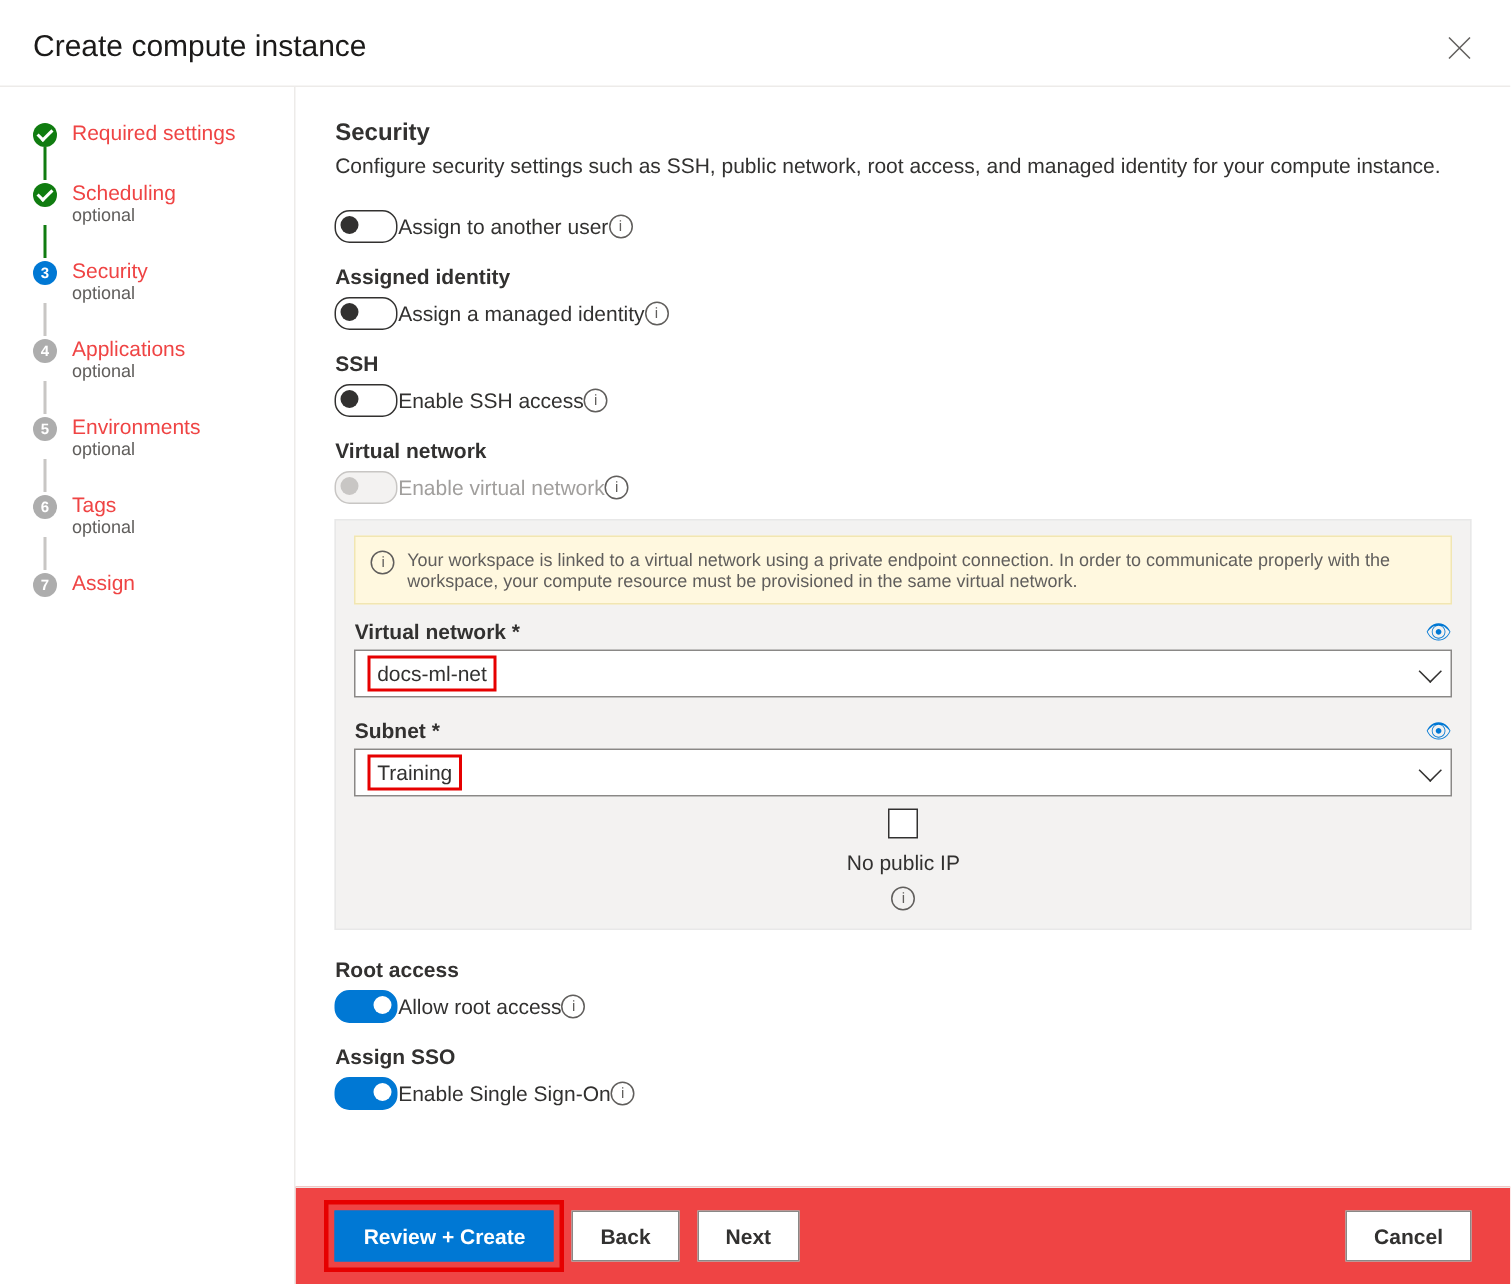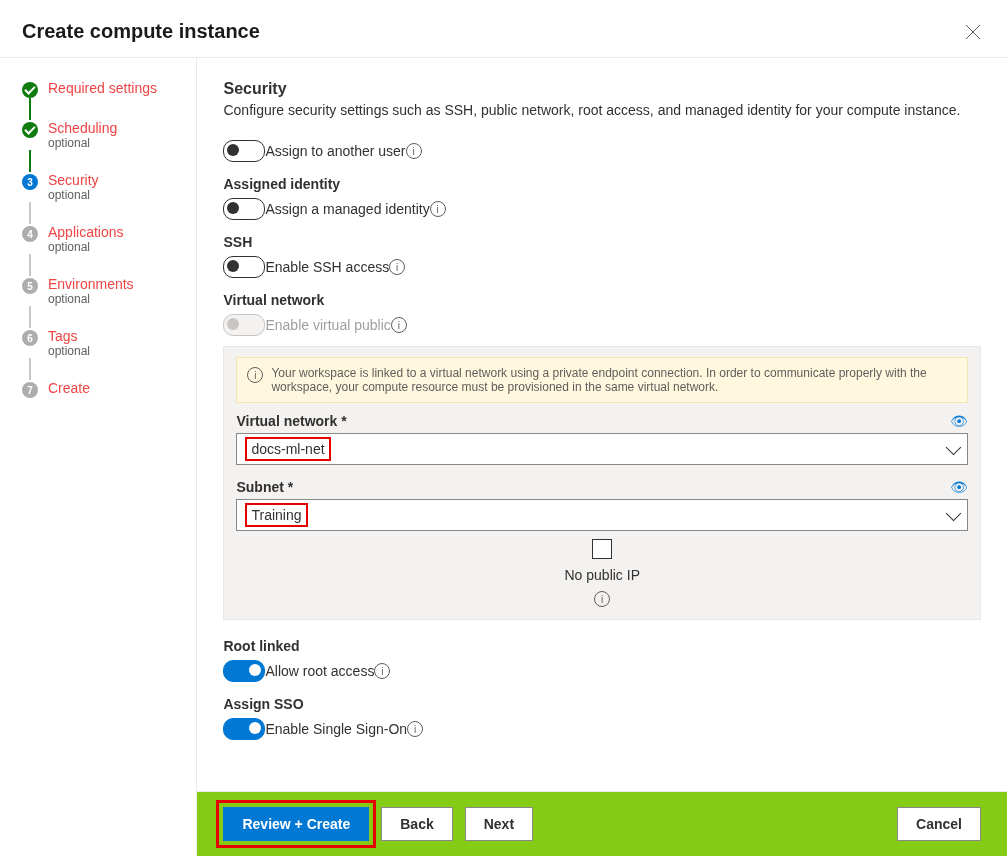"Create compute instance" .panel-title { font-weight: 700 -> 400 }
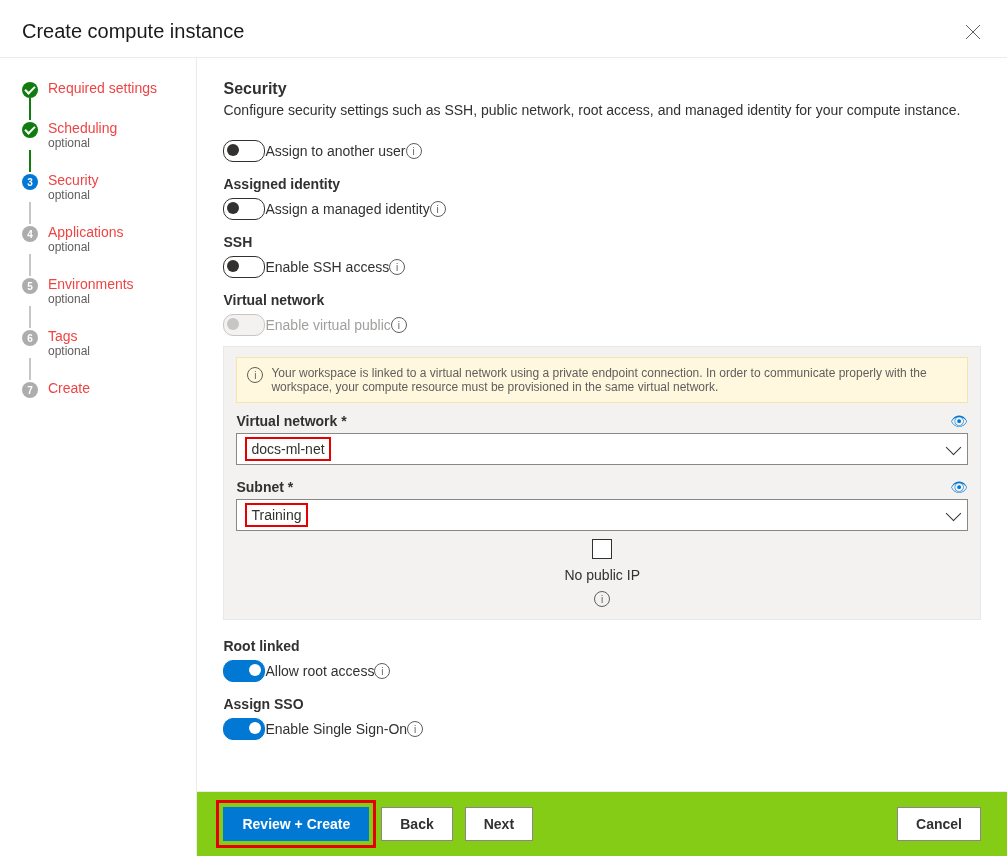"Enable virtual public" span.toggle-label { text: public -> network }
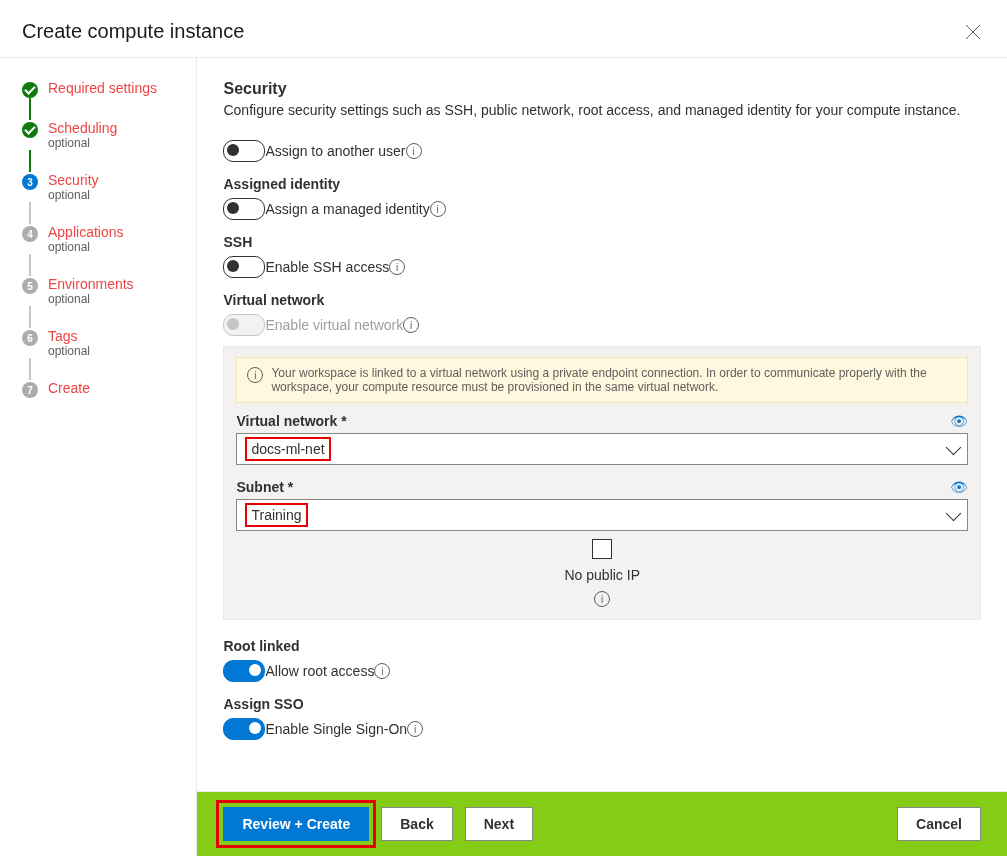"Create" span.step-label { text: Create -> Assign }
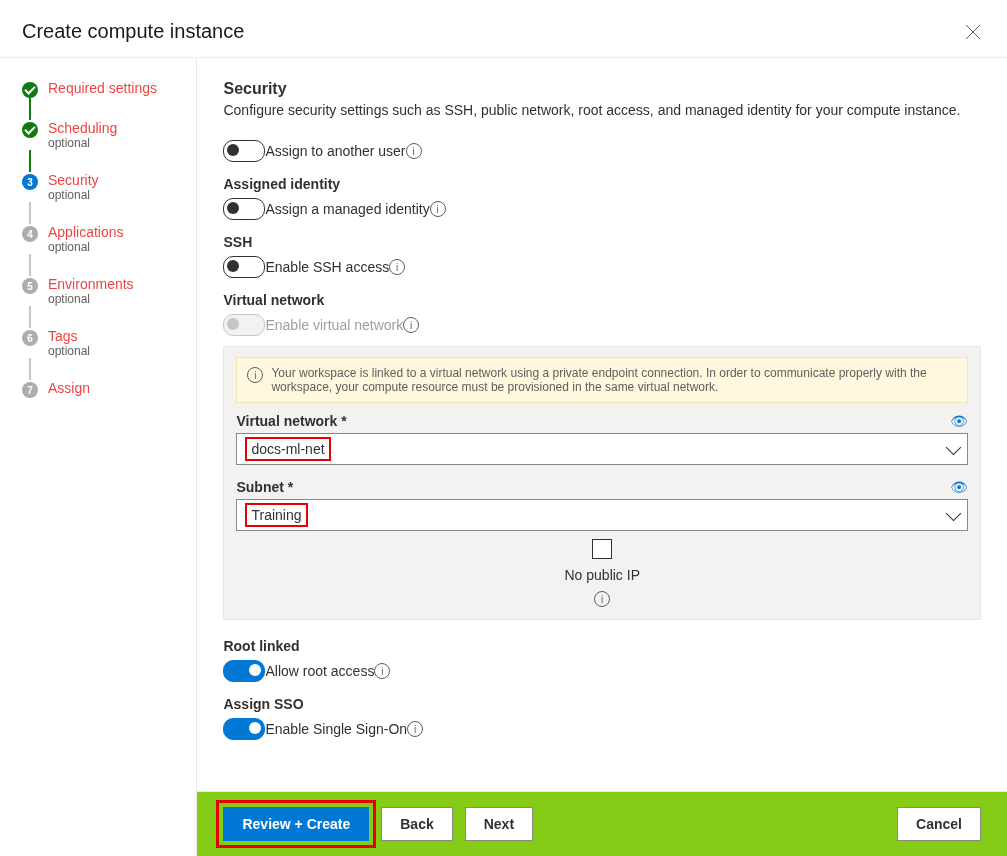"Root linked" div.group-title { text: linked -> access }
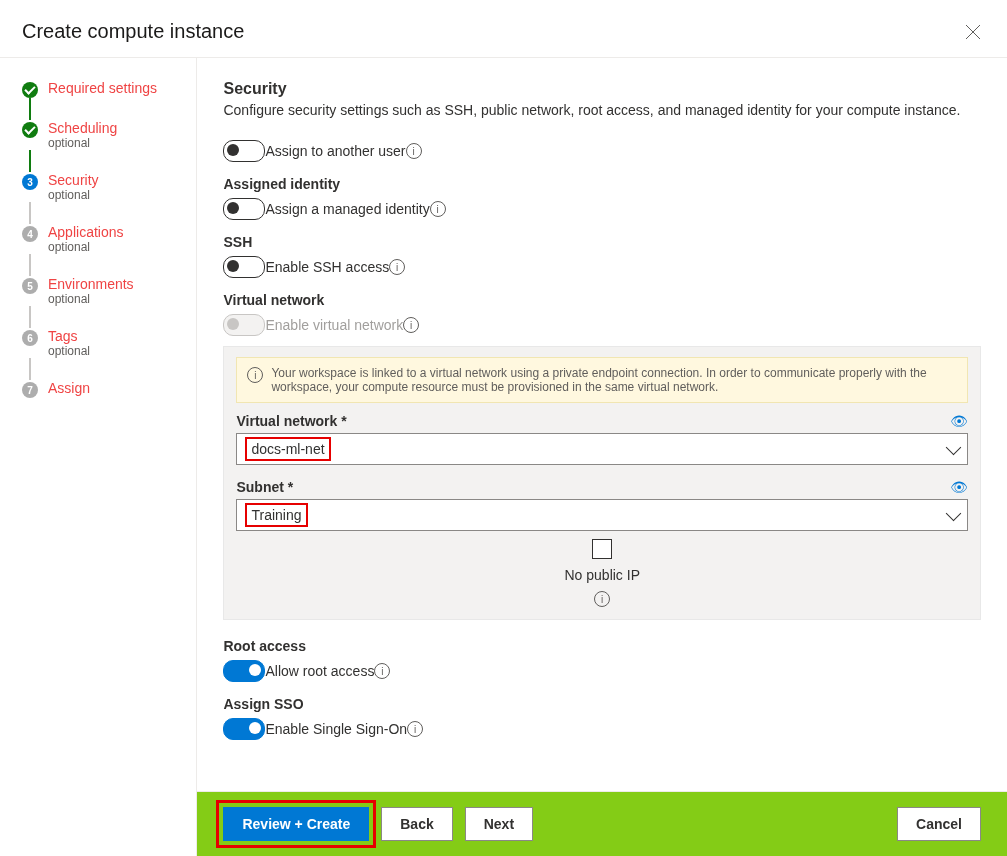"Review + Create" div.footer { background: #84cc16 -> #ef4444 }
